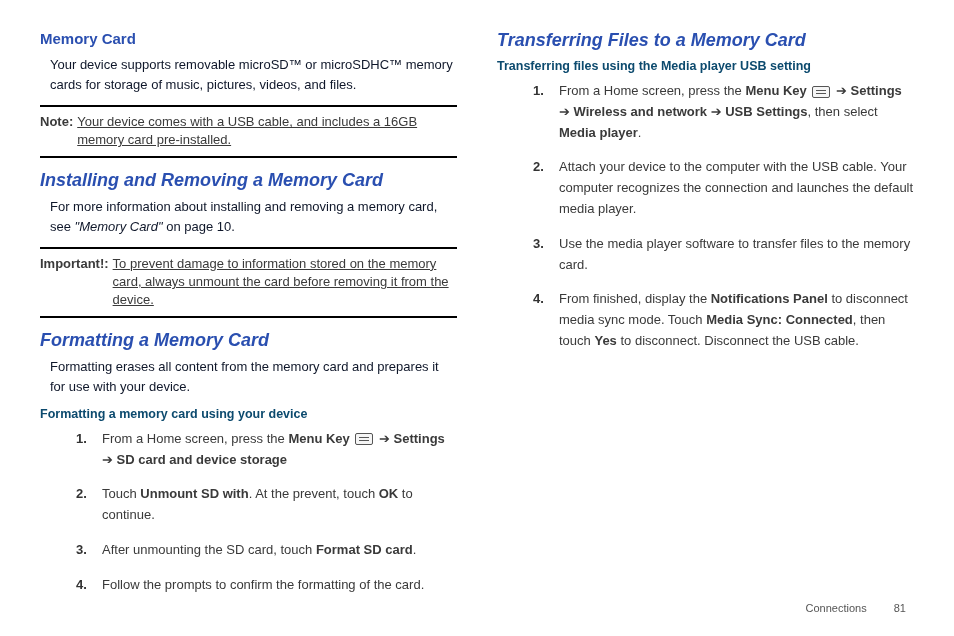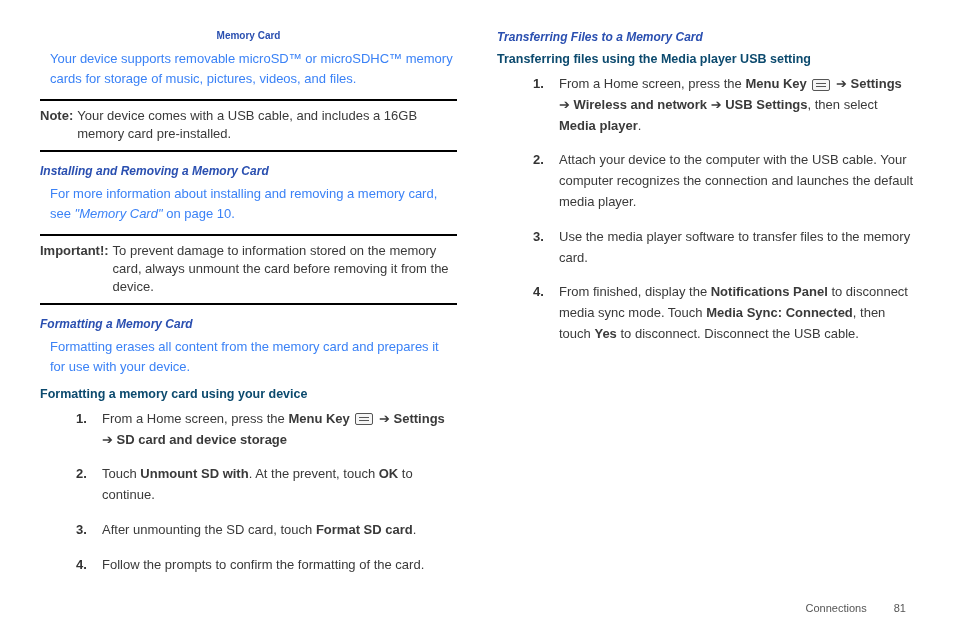"Memory Card" .h1 { font-size: 10px -> 15px; text-align: center -> none }
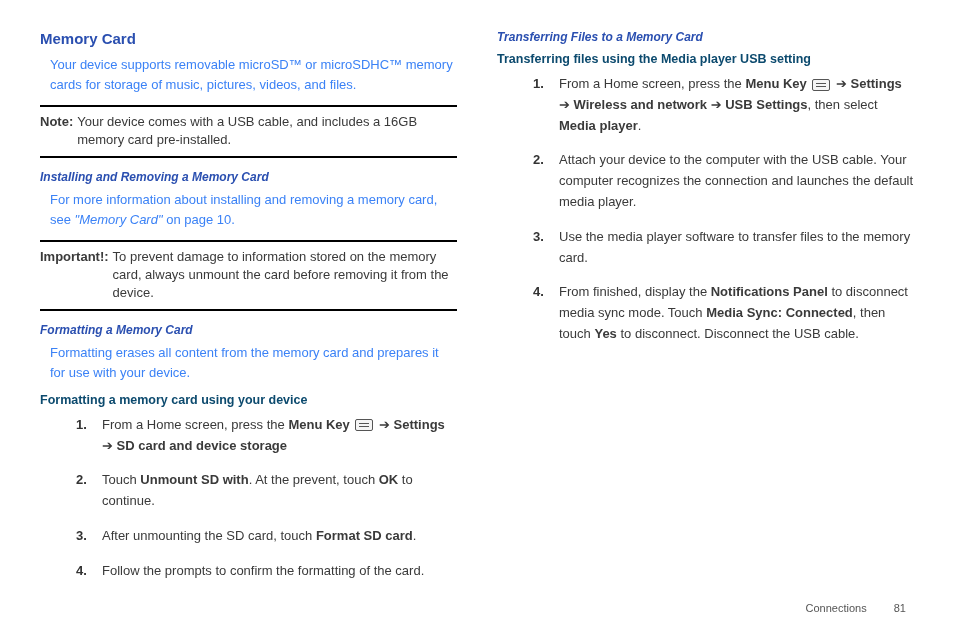"Transferring Files to a Memory" .h2 { font-size: 12px -> 18px }
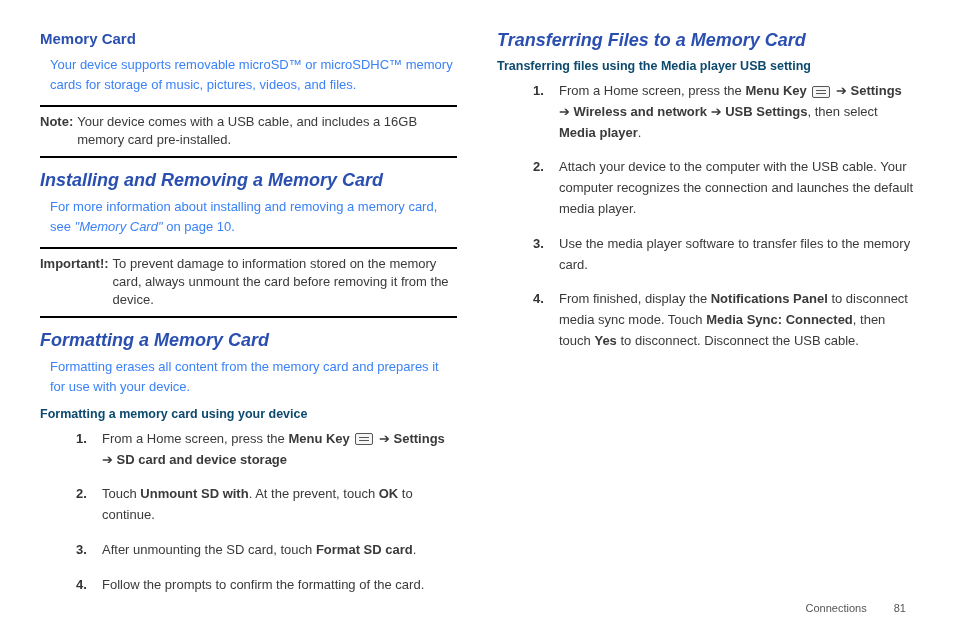"Your device supports removable microSD™" .para { color: #3b82f6 -> #0f172a }
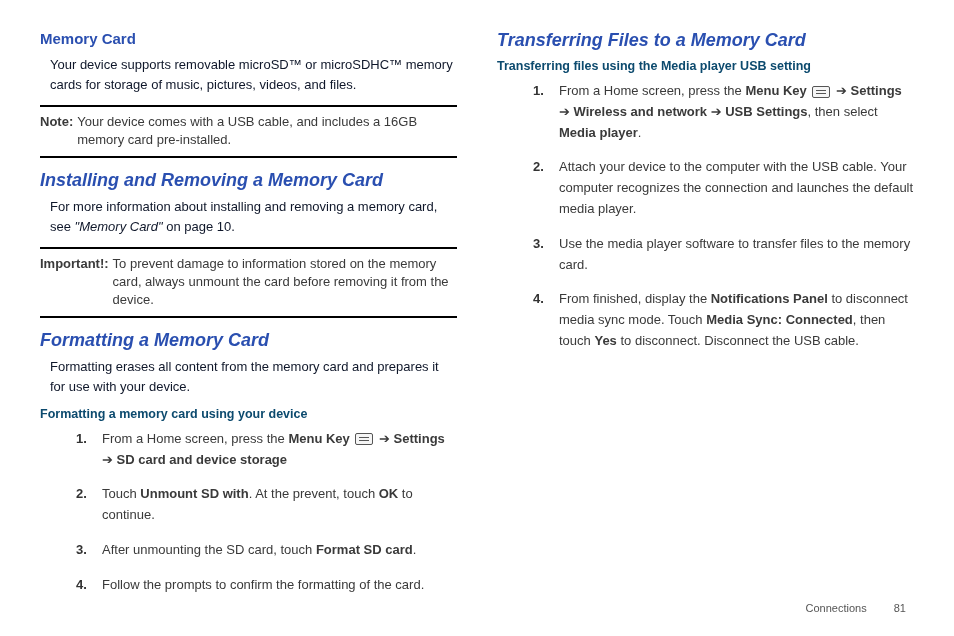"Your device comes with a" .note-row .text { text-decoration: none -> underline }
